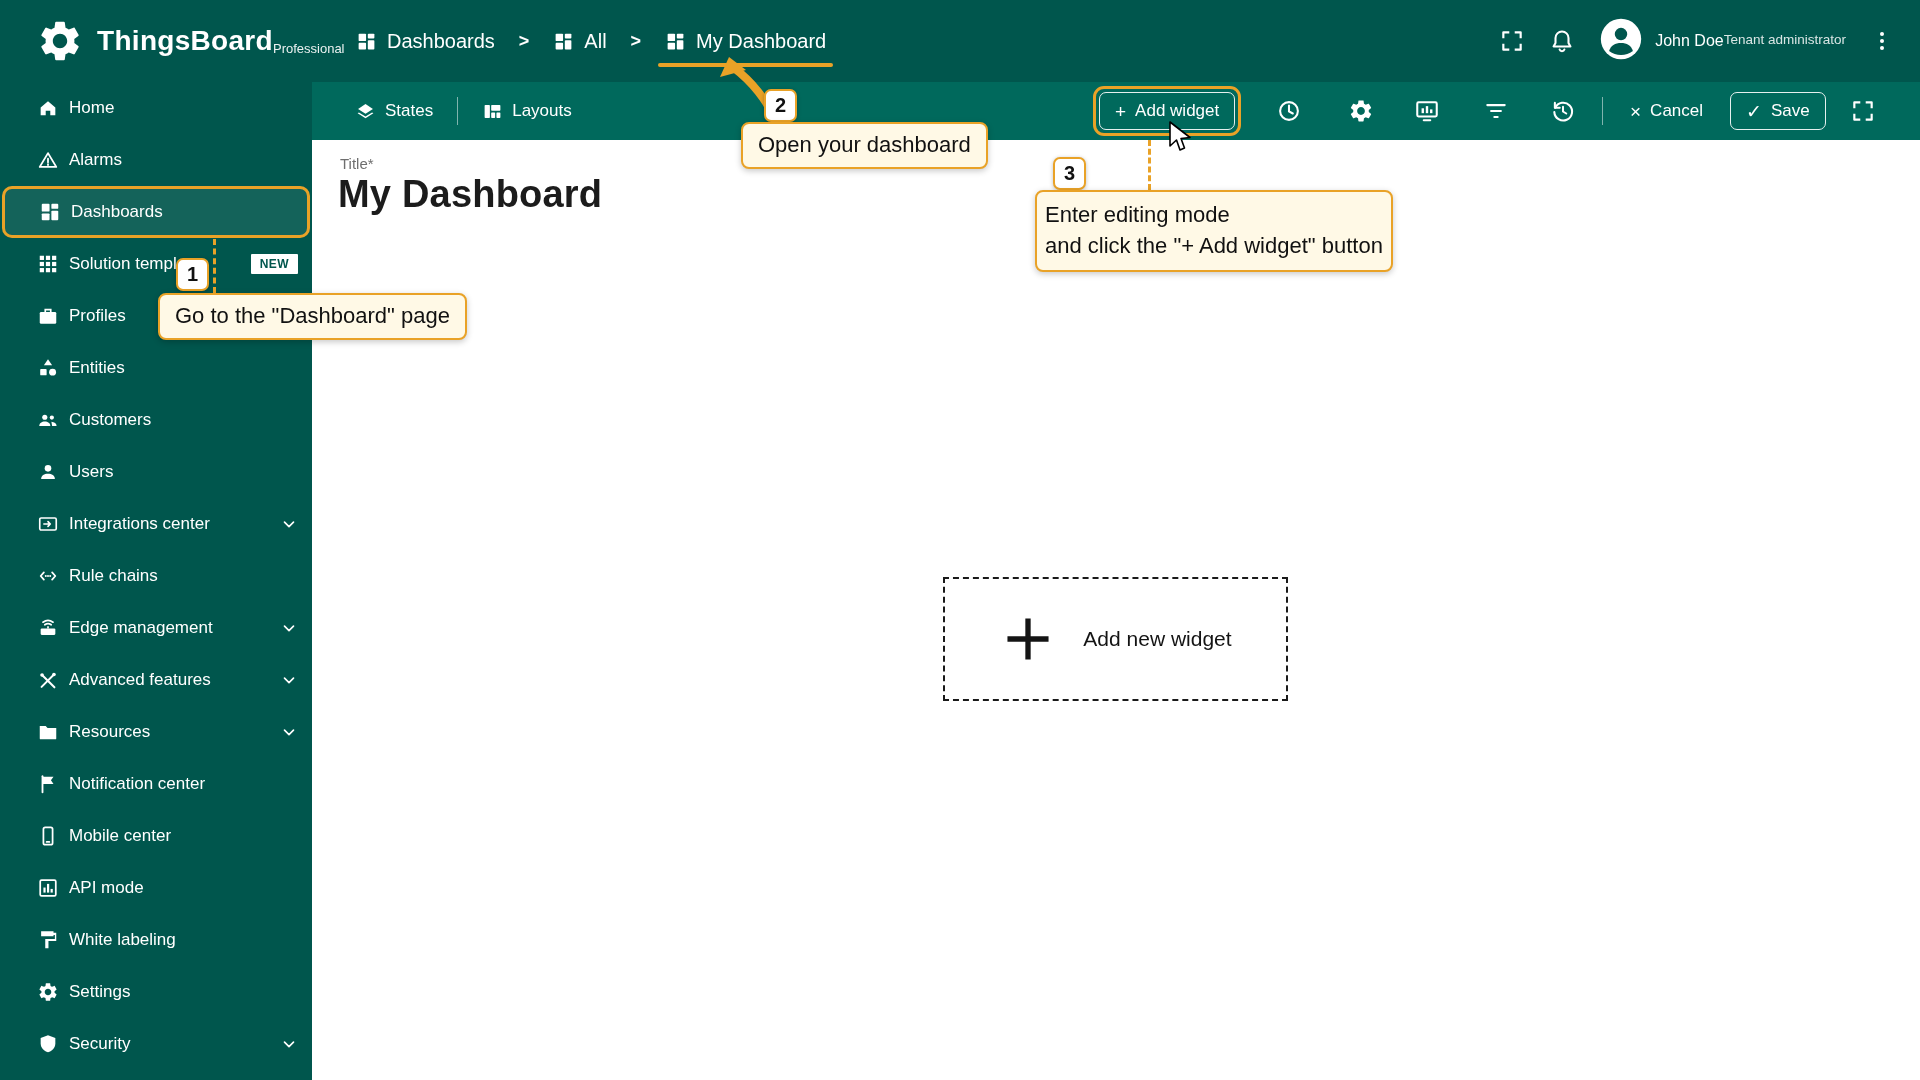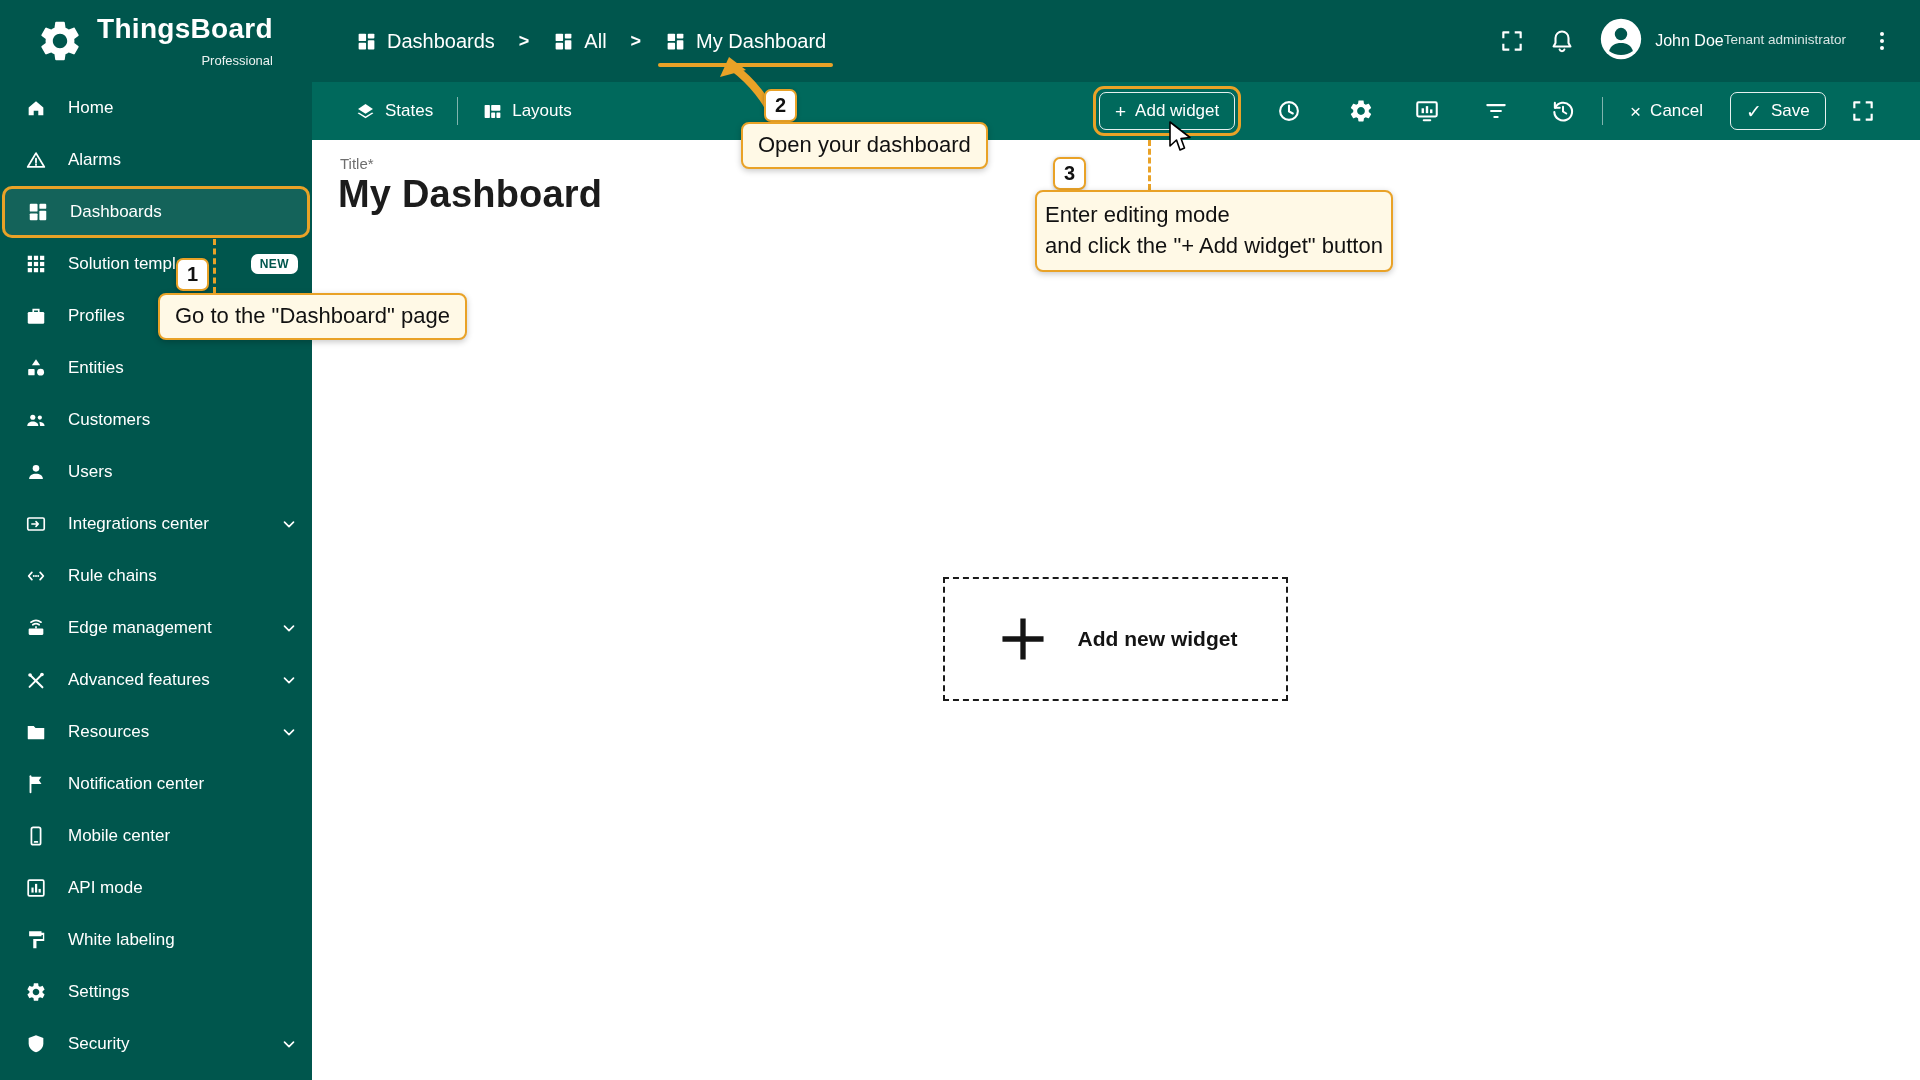"ThingsBoard" .brand-text { flex-direction: column -> row }
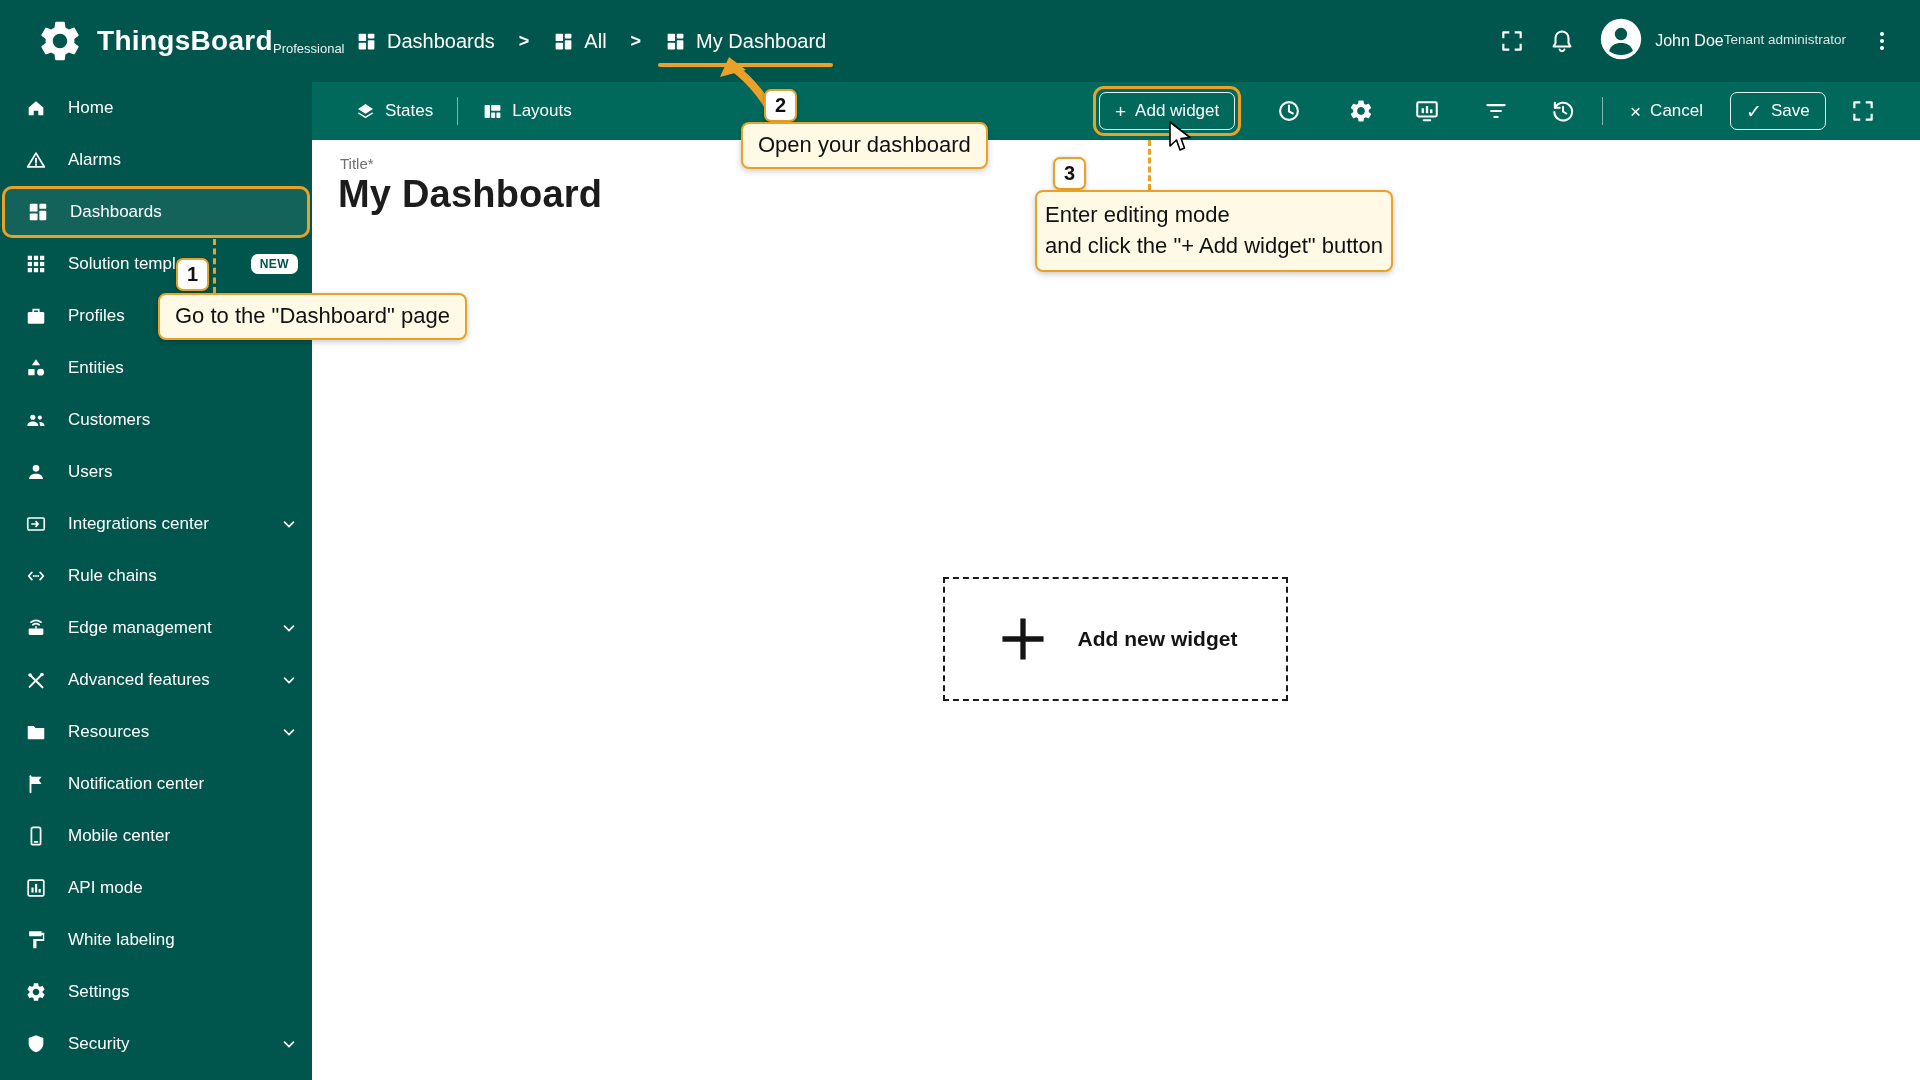"Home" .side-item { gap: 21px -> 10px; padding-left: 25px -> 37px }
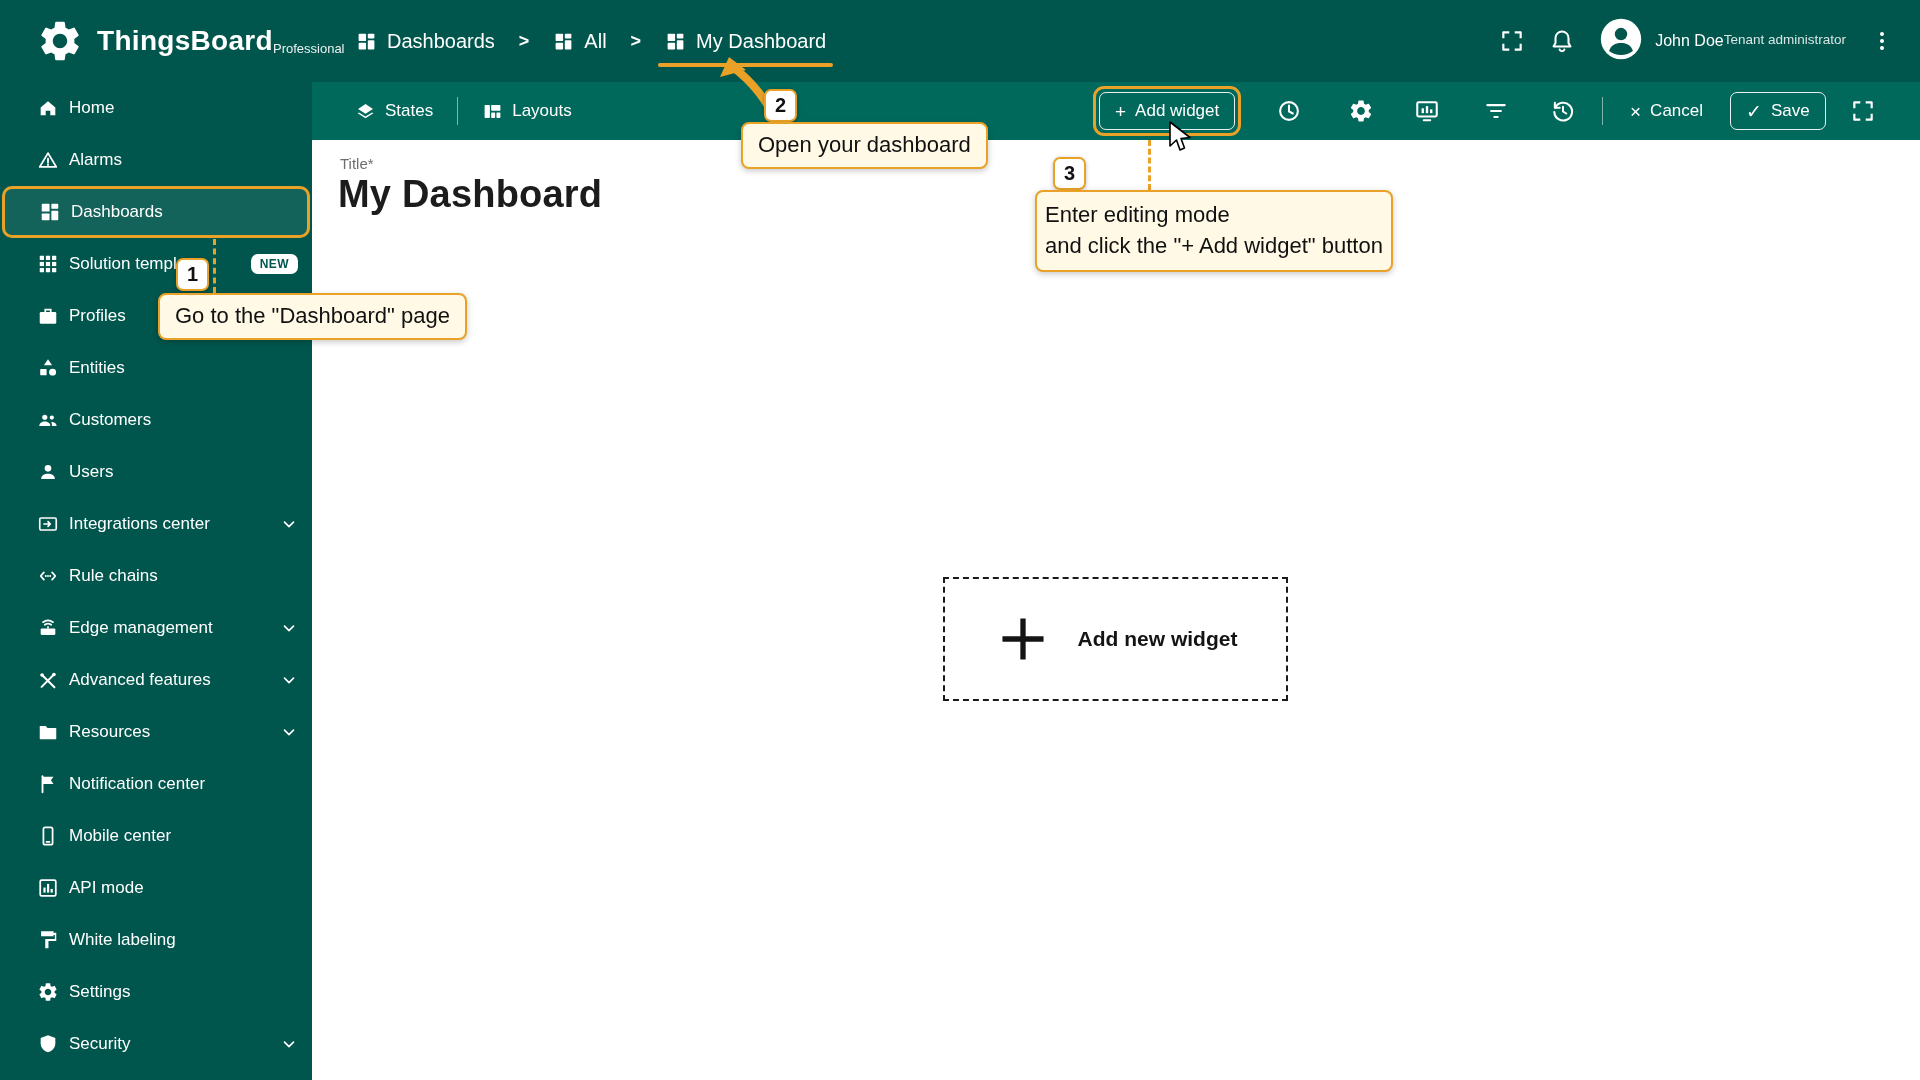"NEW" .new-badge { border-radius: 7px -> 1px }
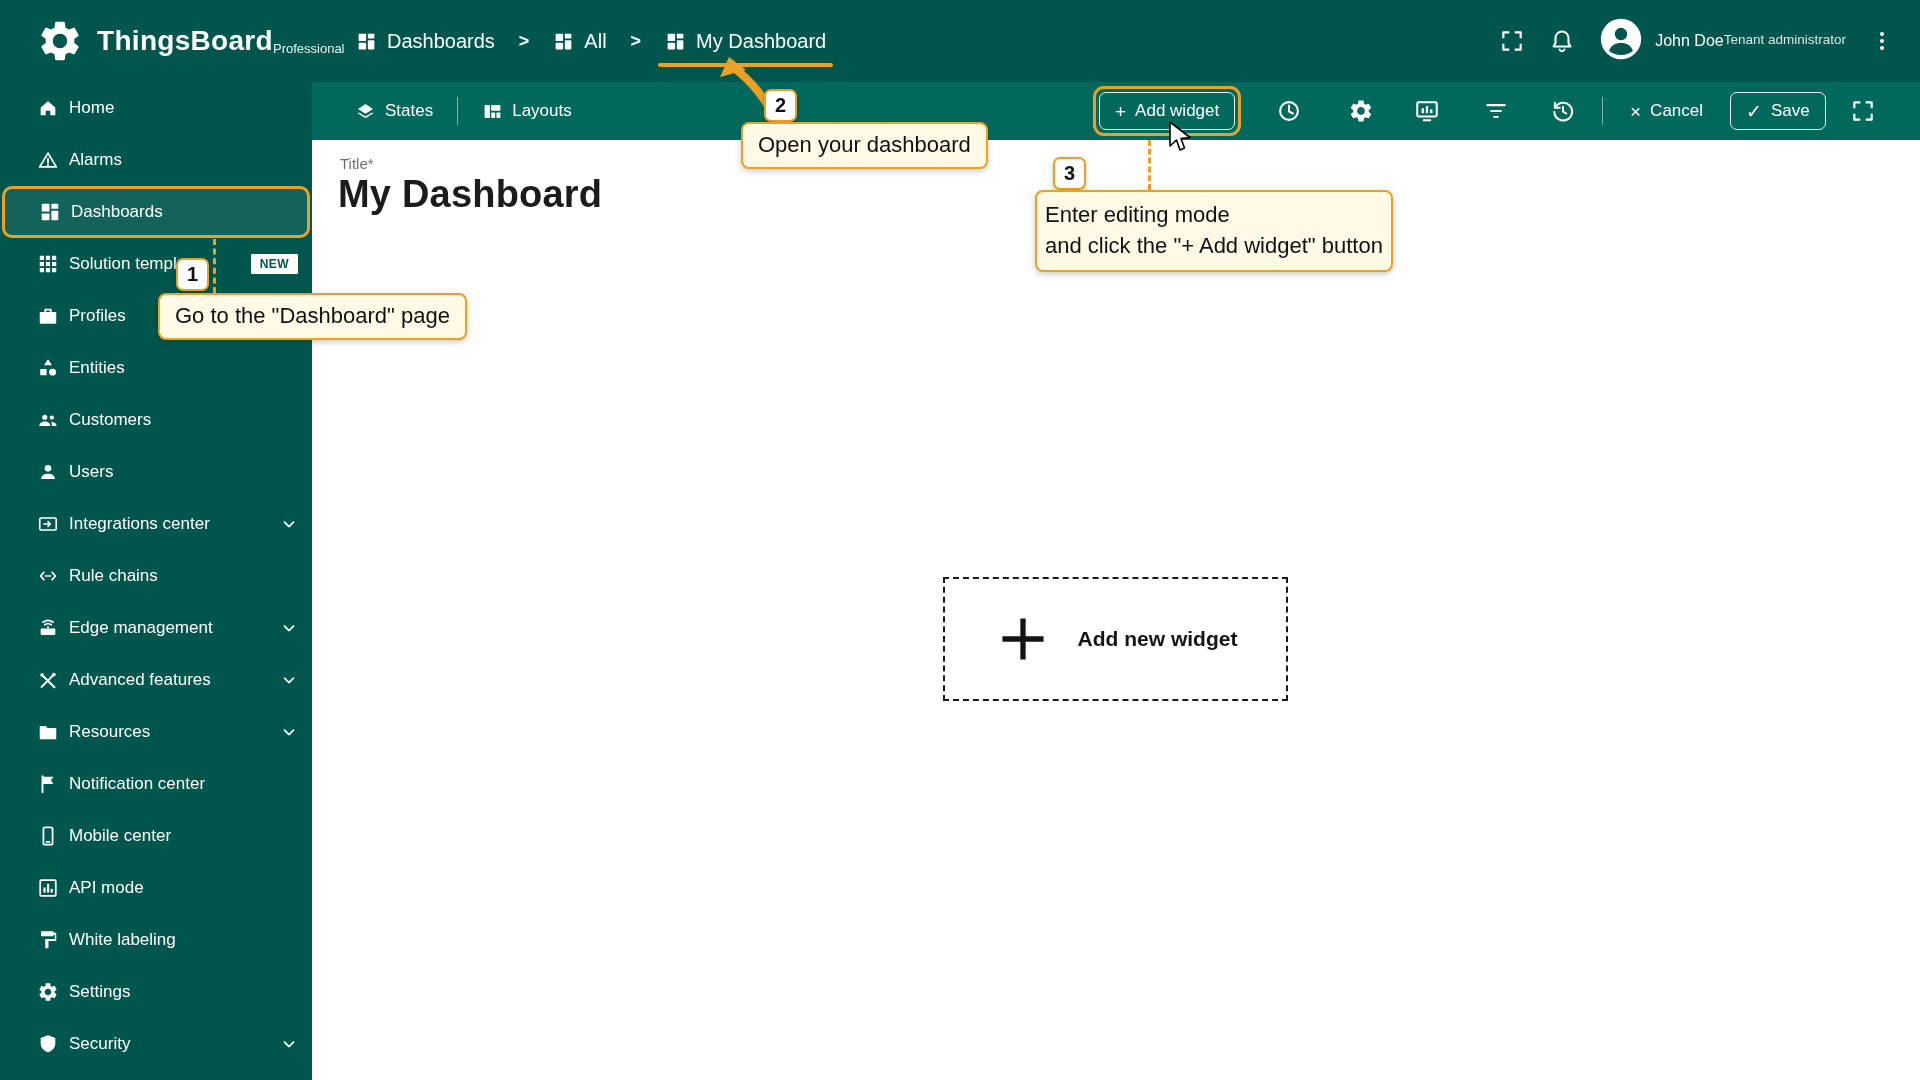"Add new widget" .empty-label { font-weight: 700 -> 400 }
